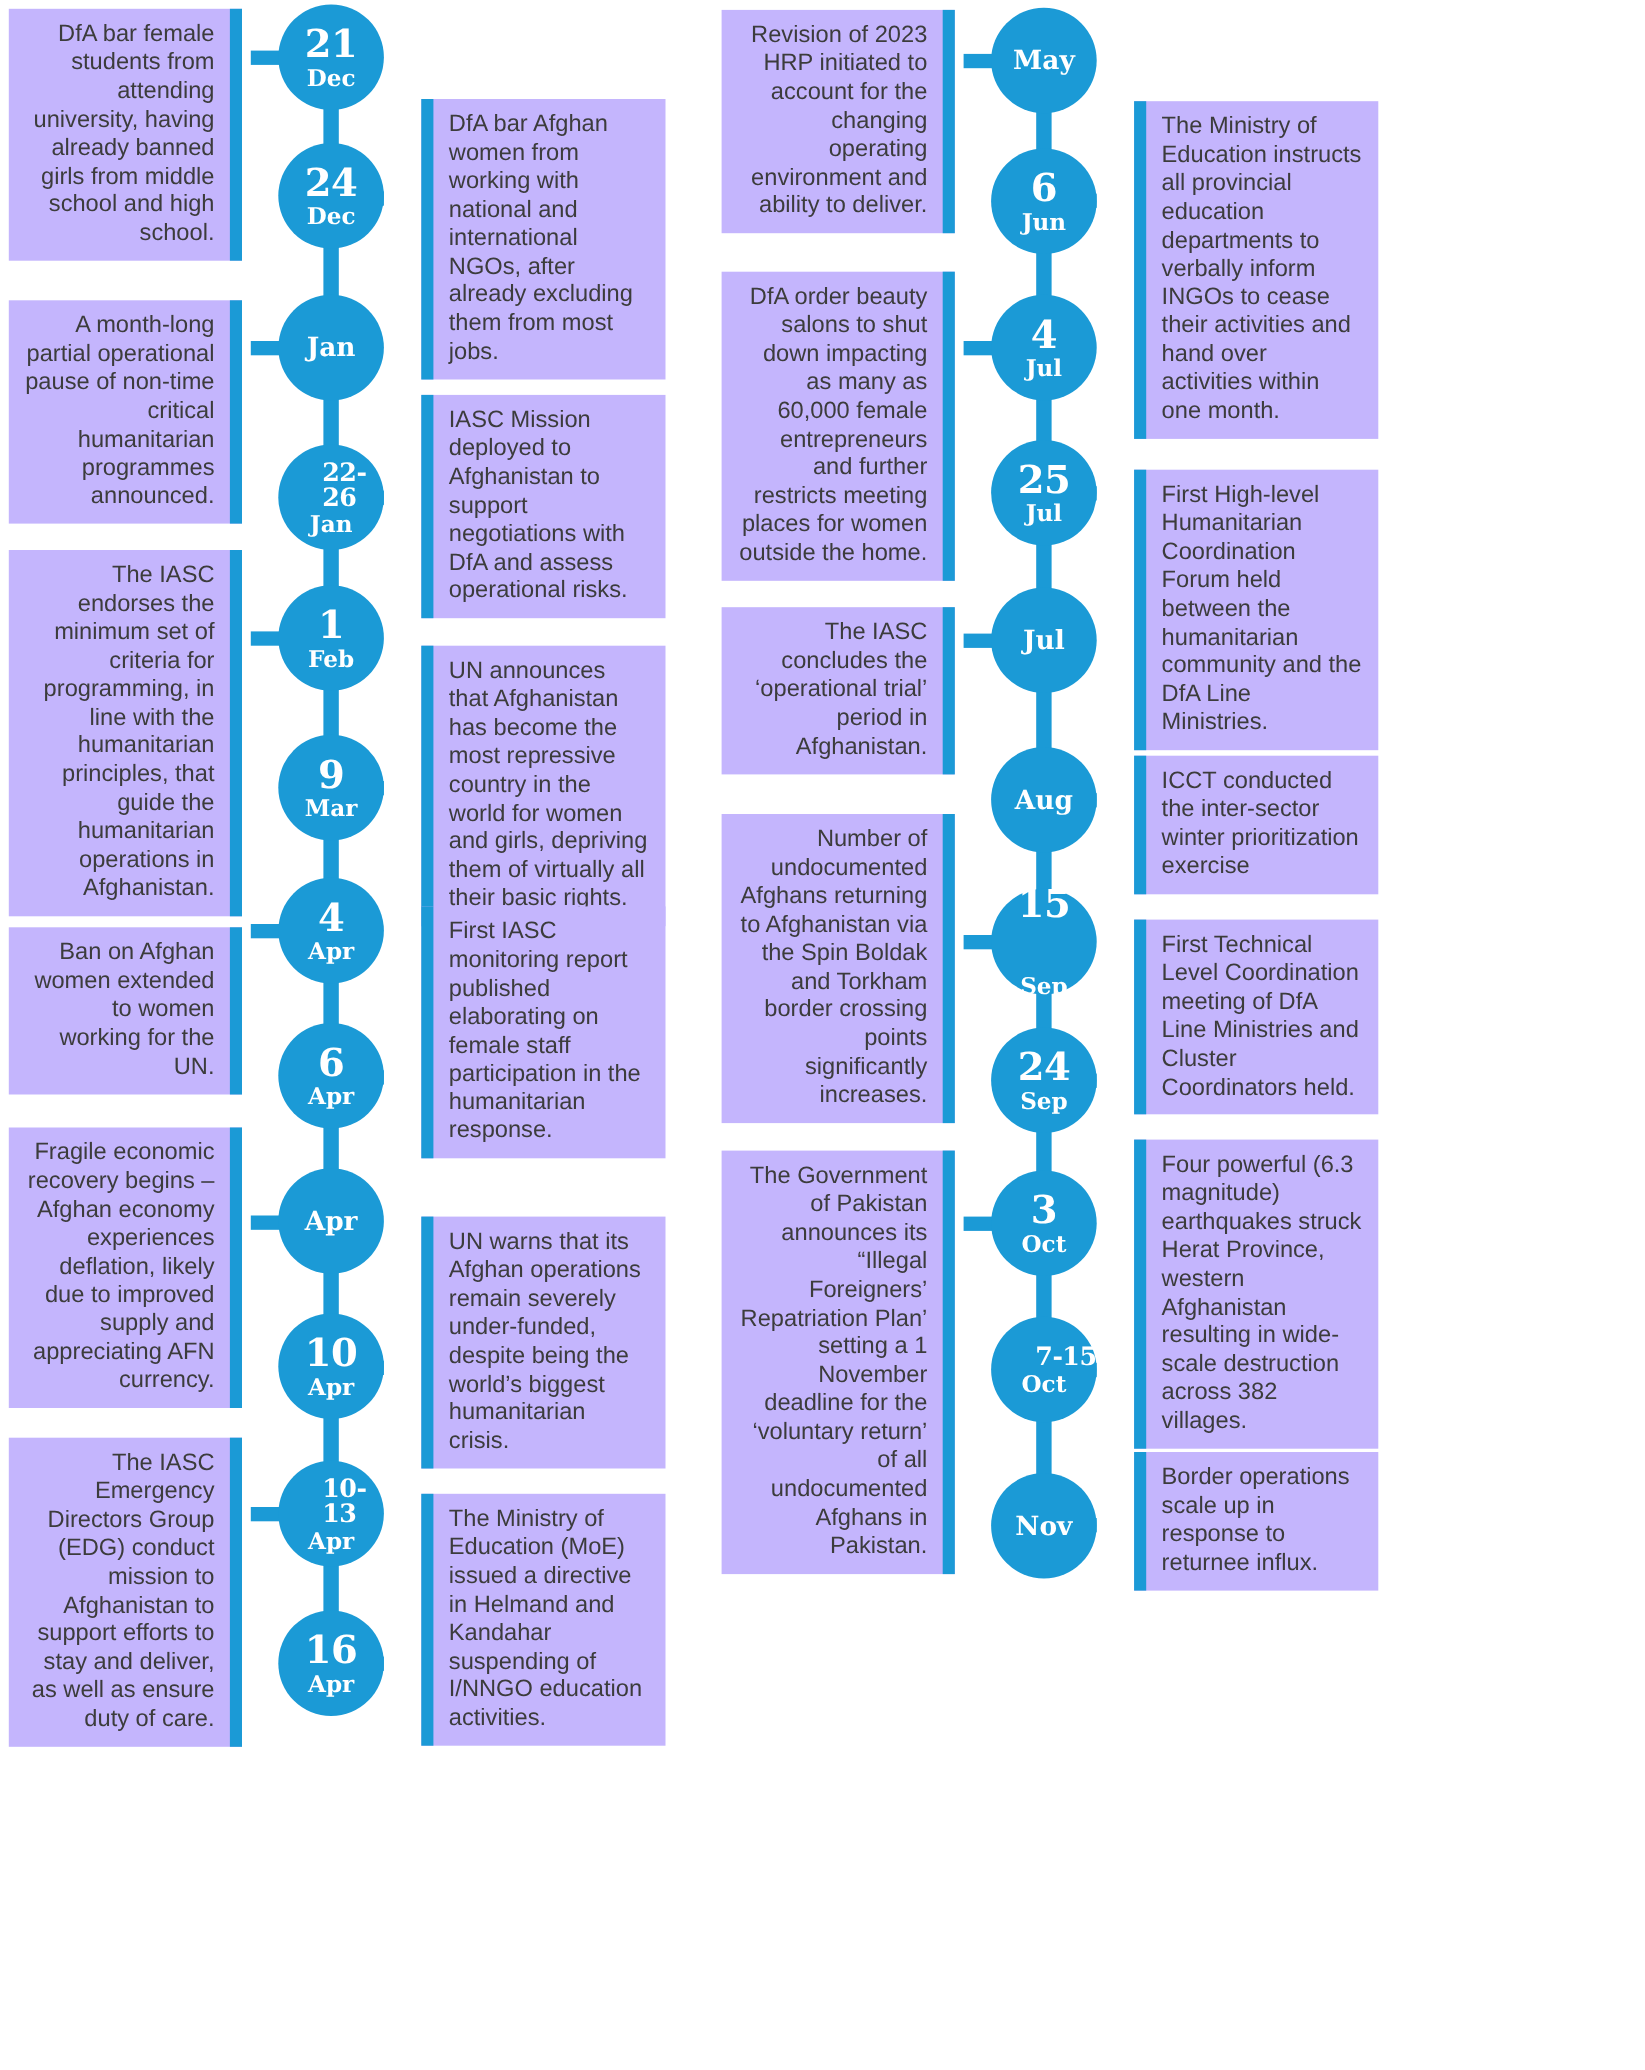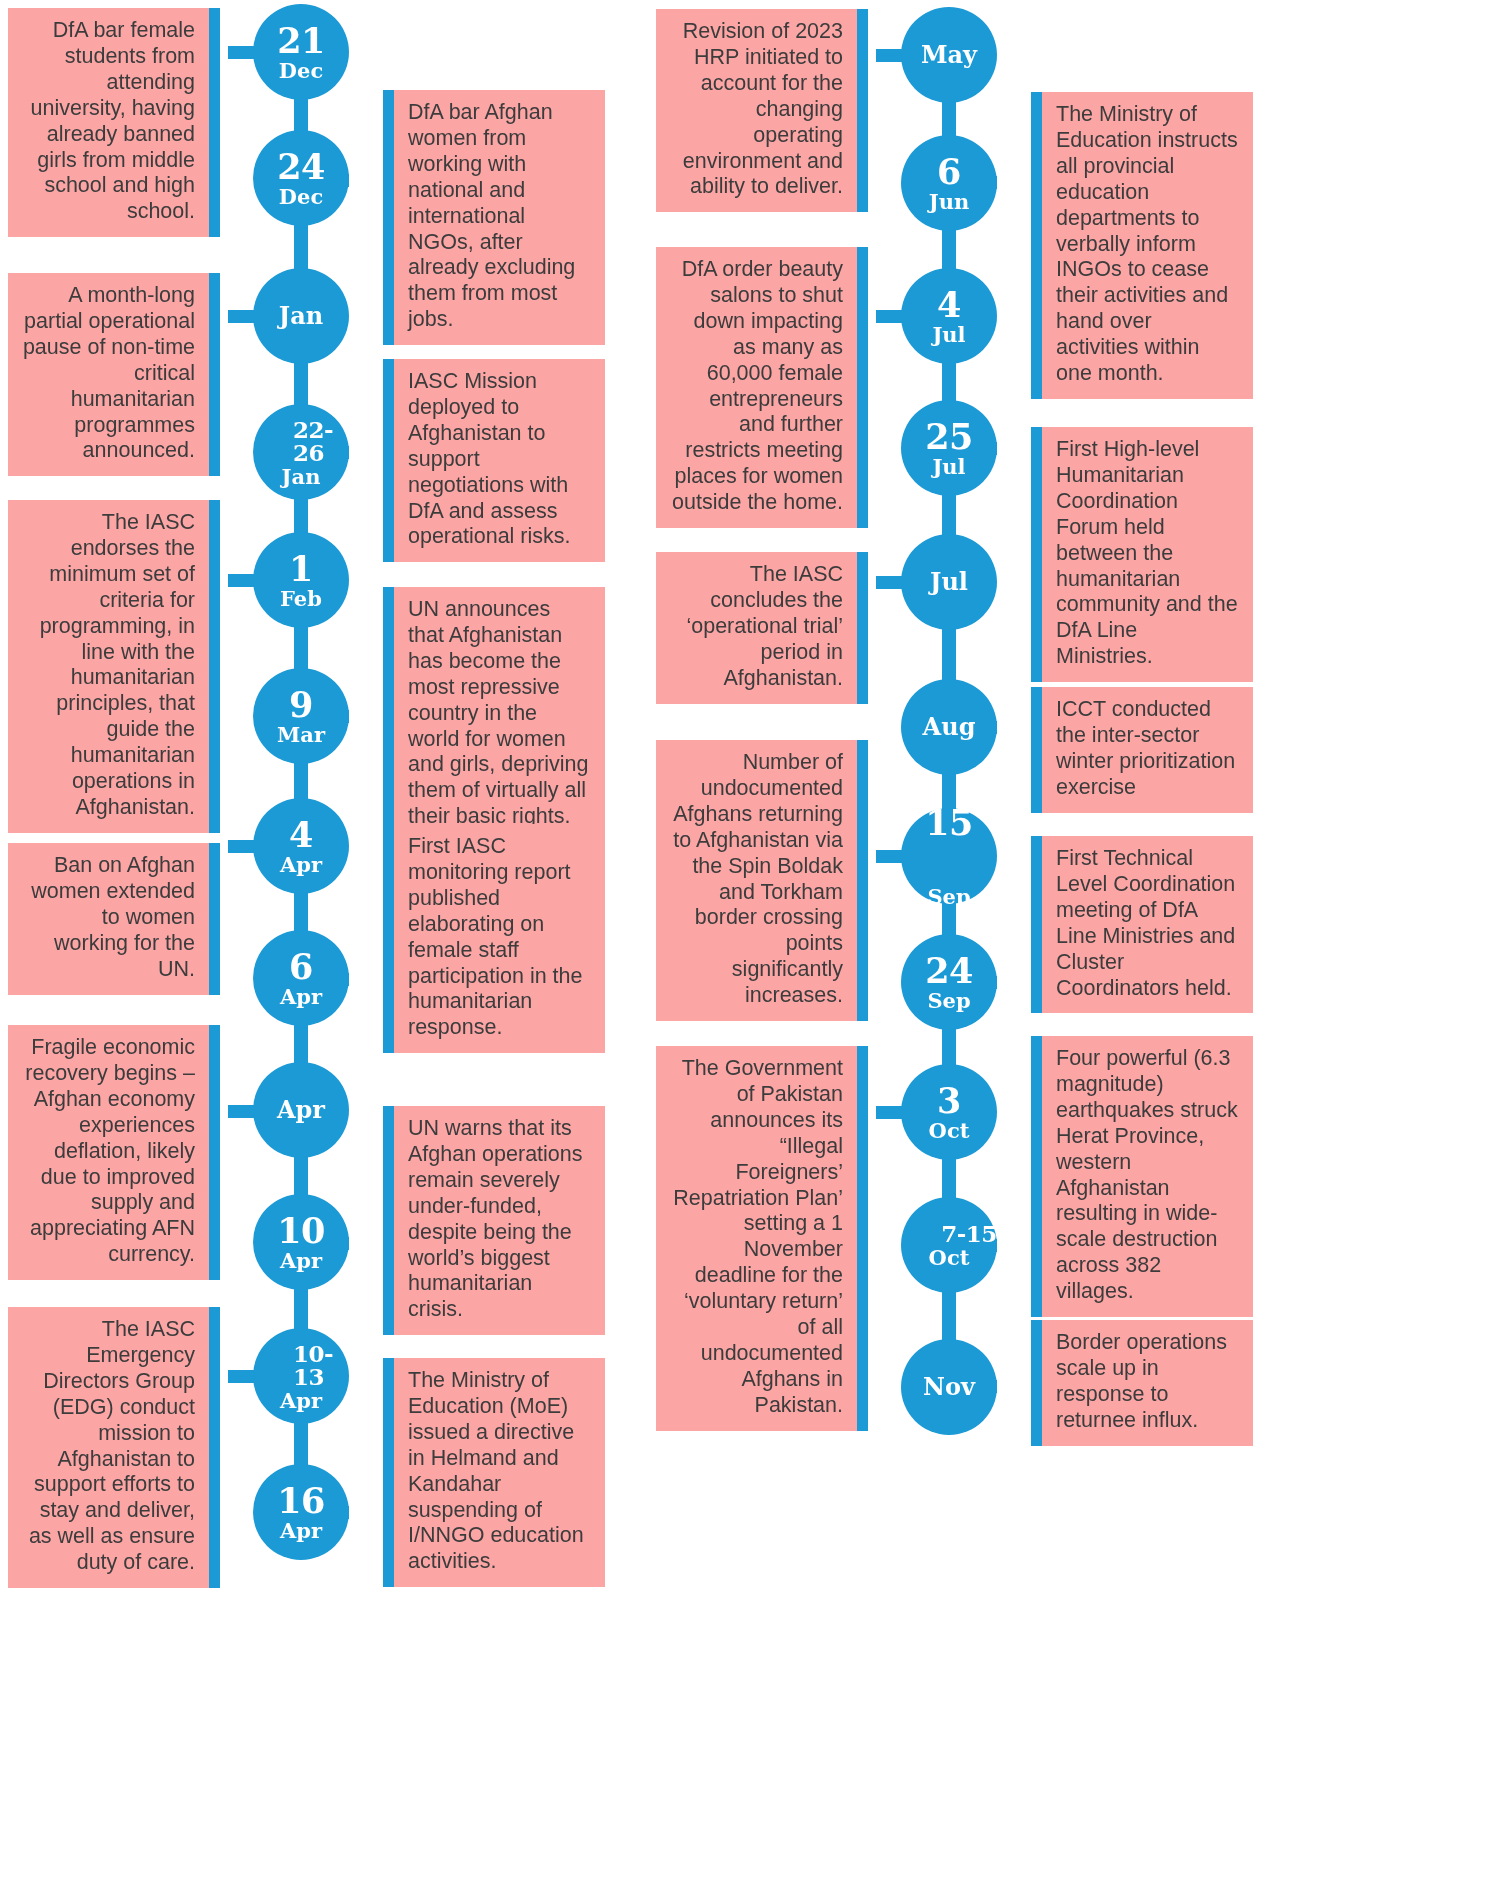"DfA bar female students from" .card { background: #fca5a5 -> #c4b5fd }
